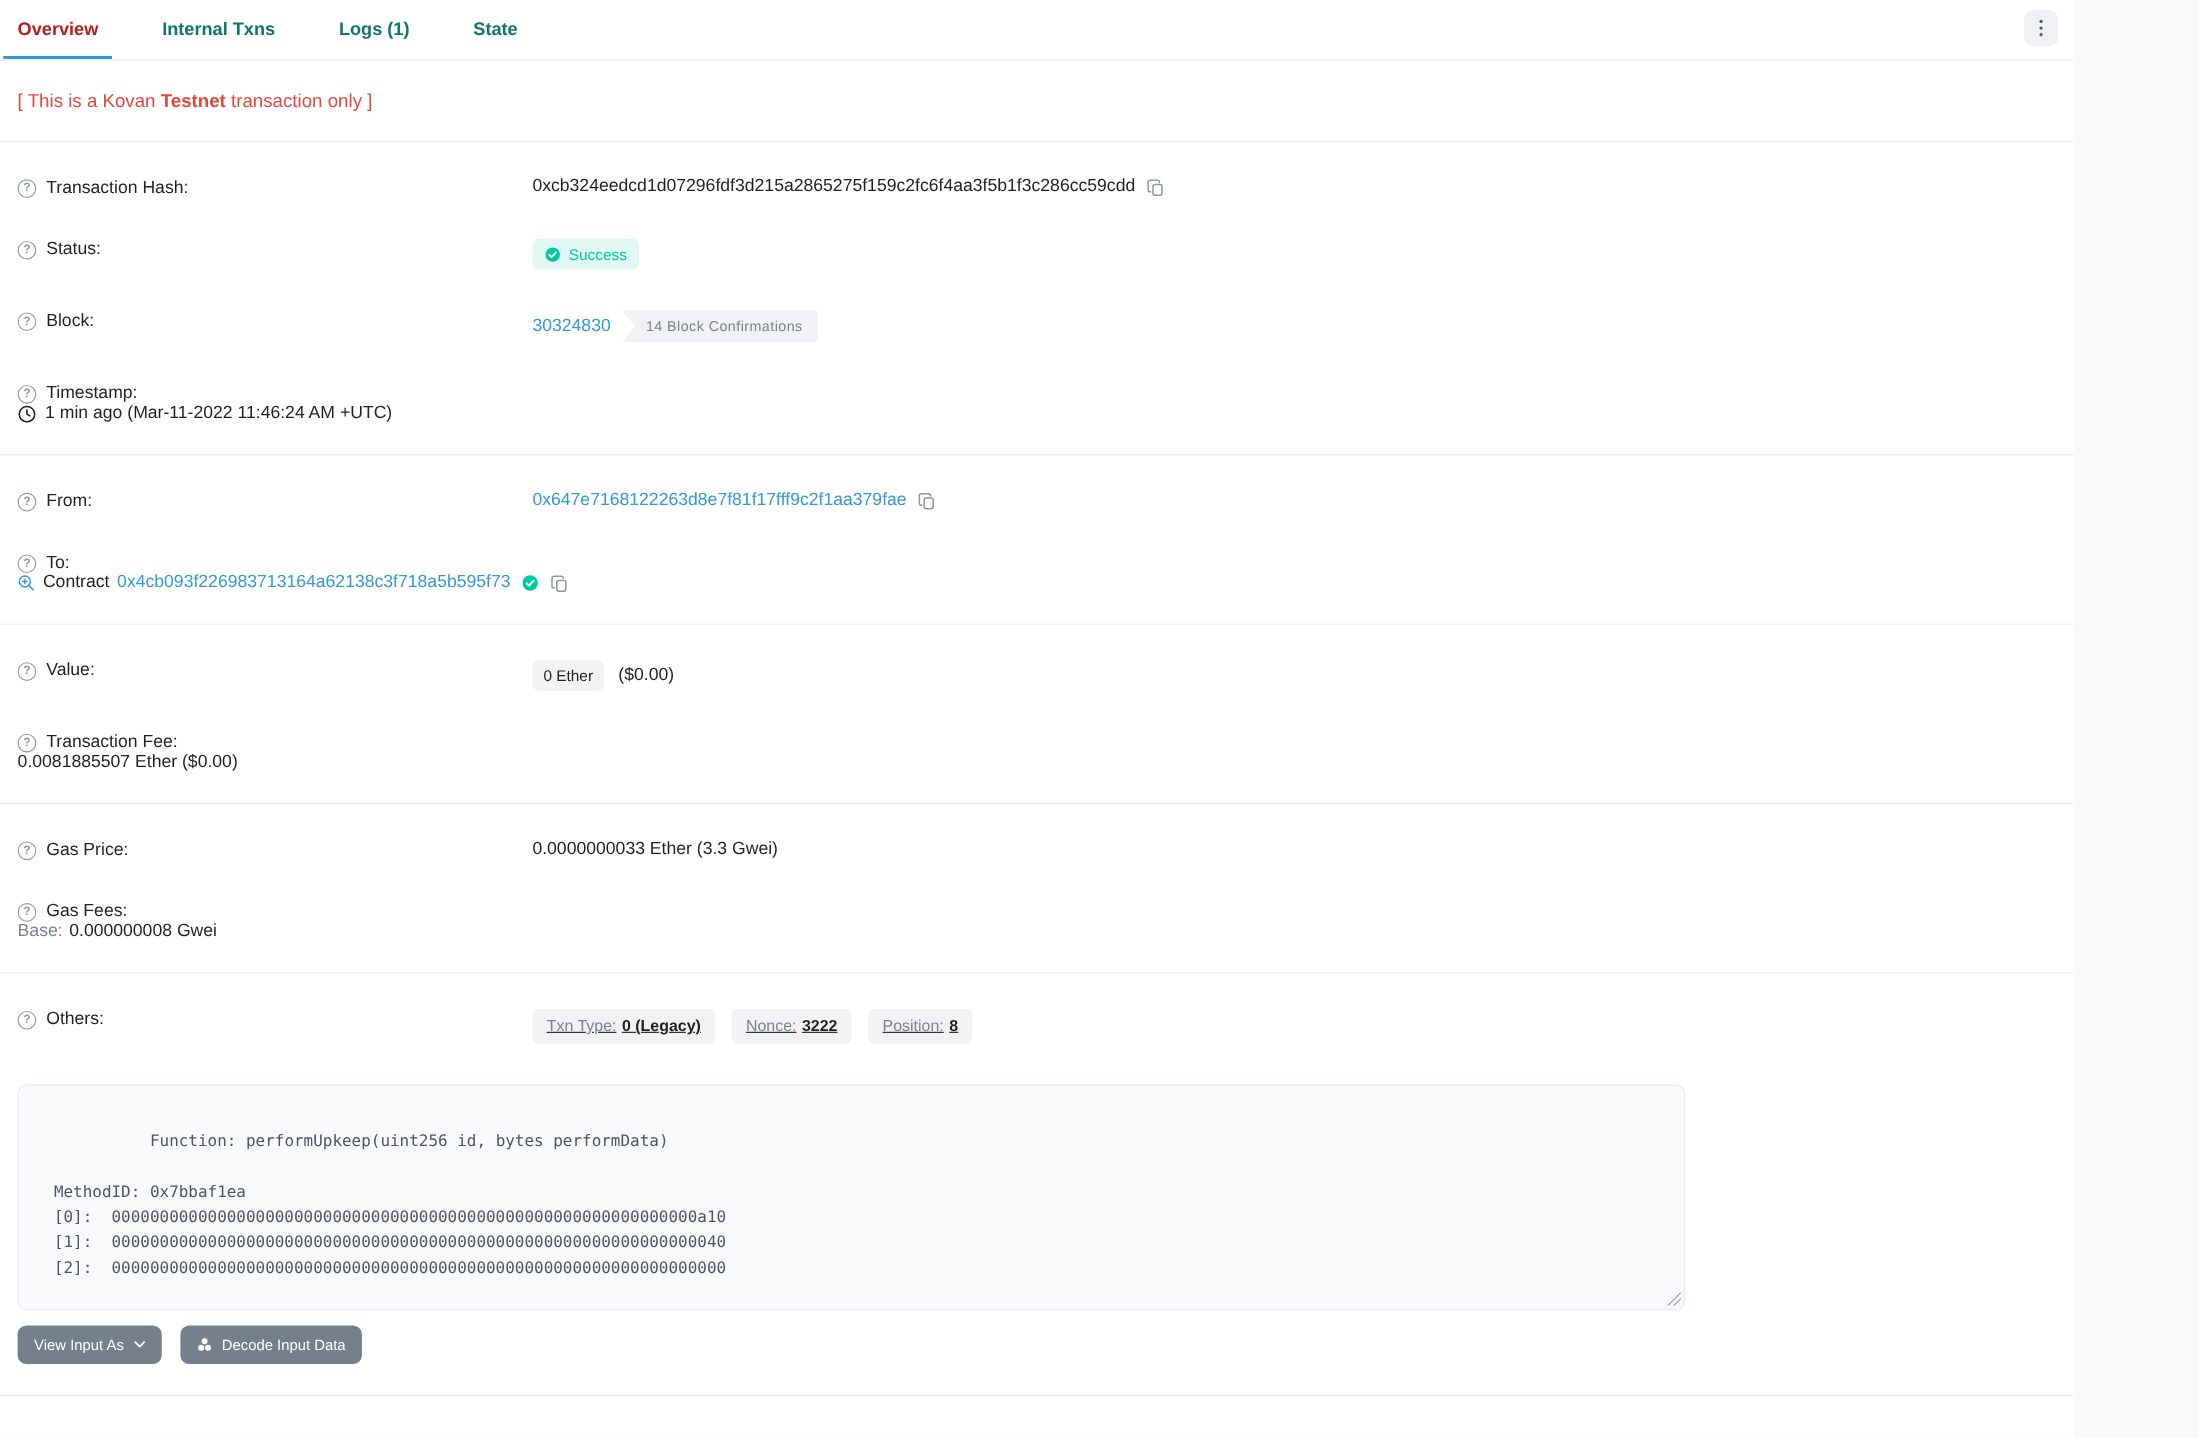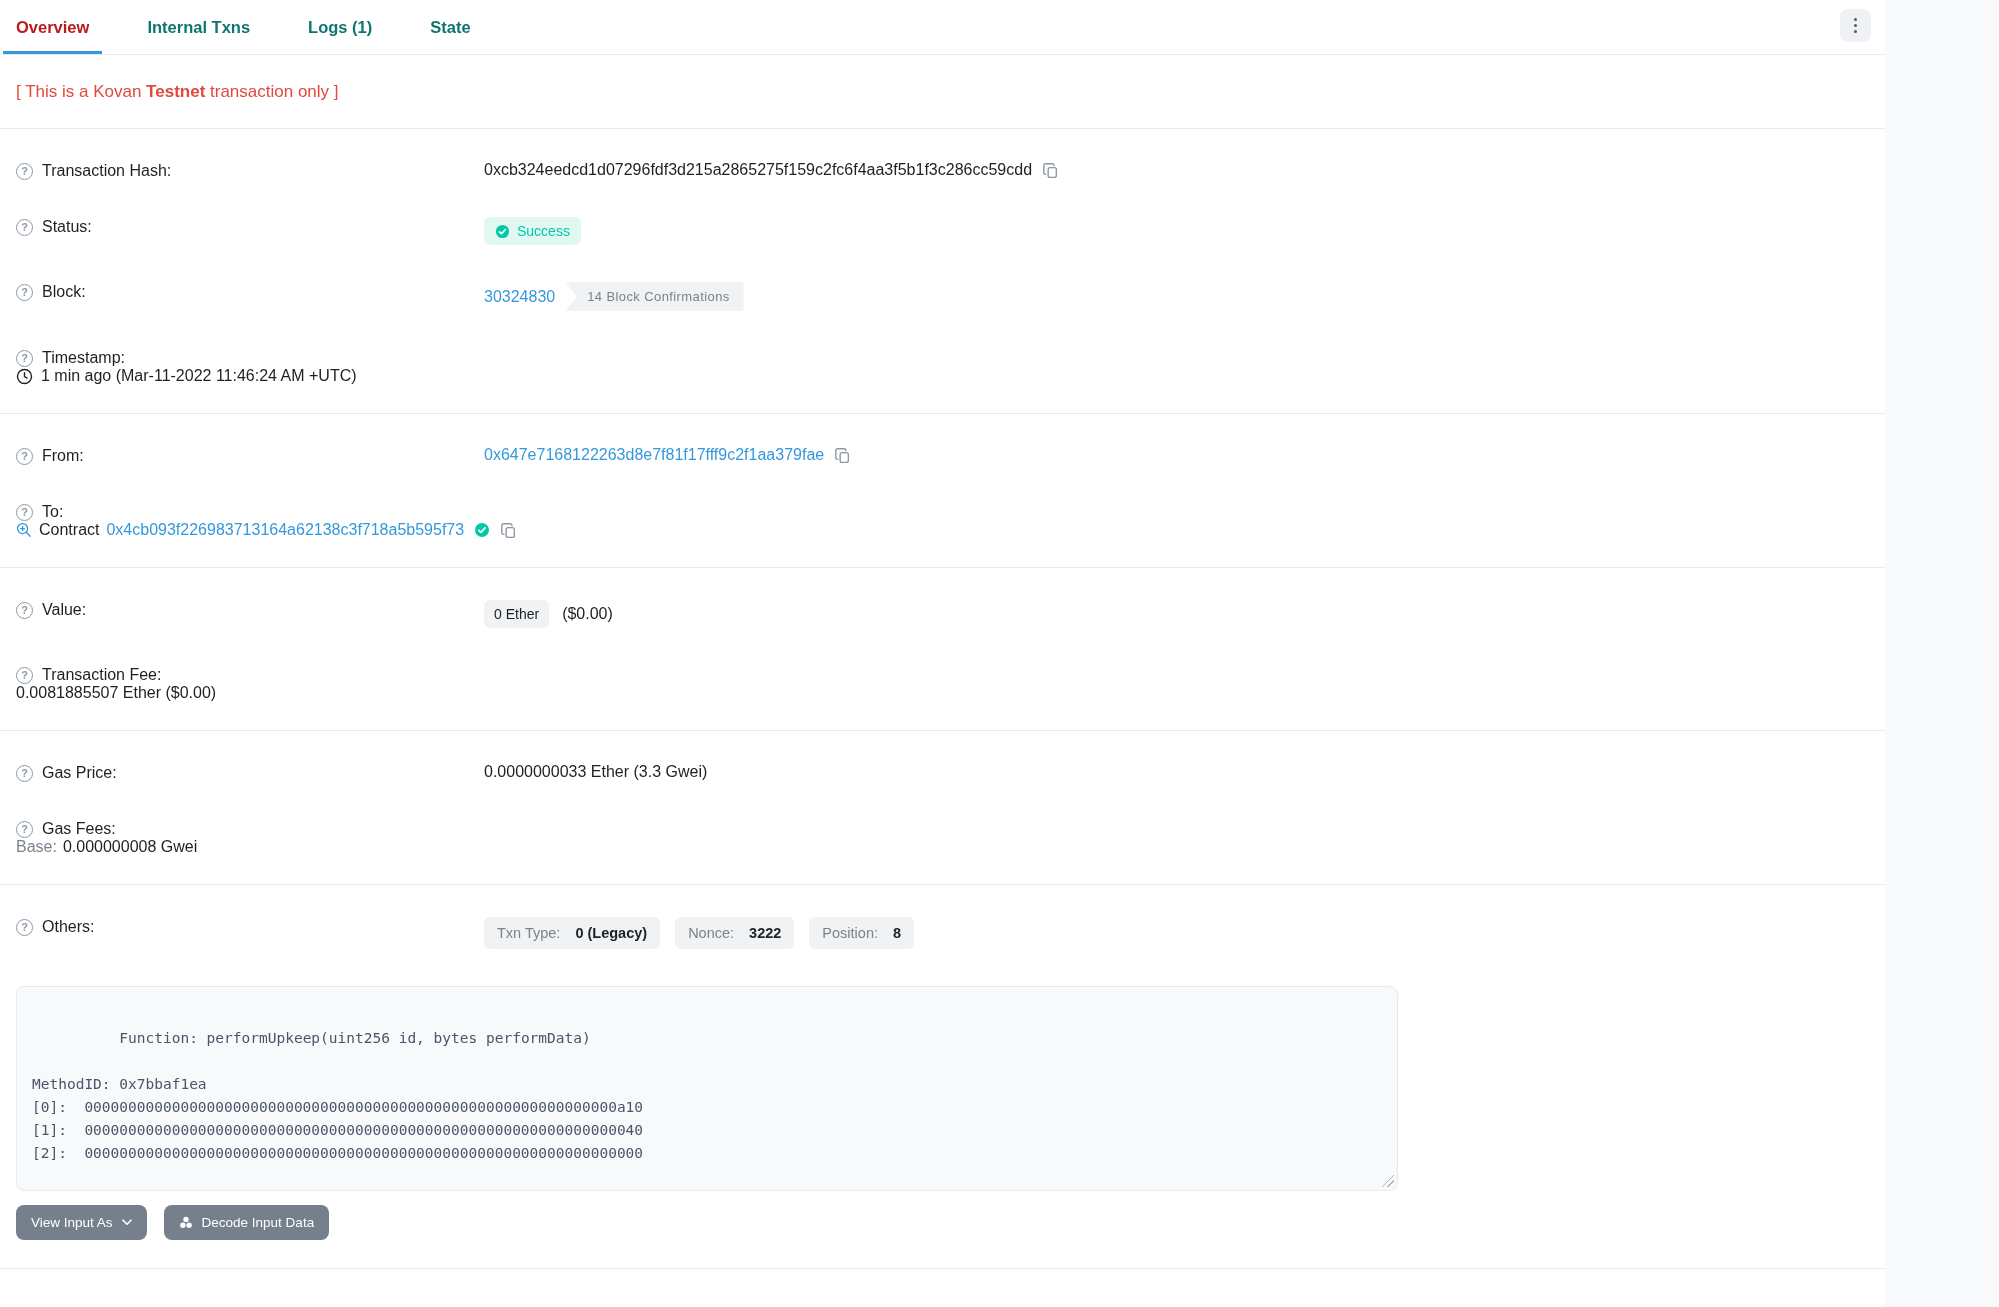"Txn Type:" .chip { gap: 15px -> 5px; text-decoration: none -> underline }
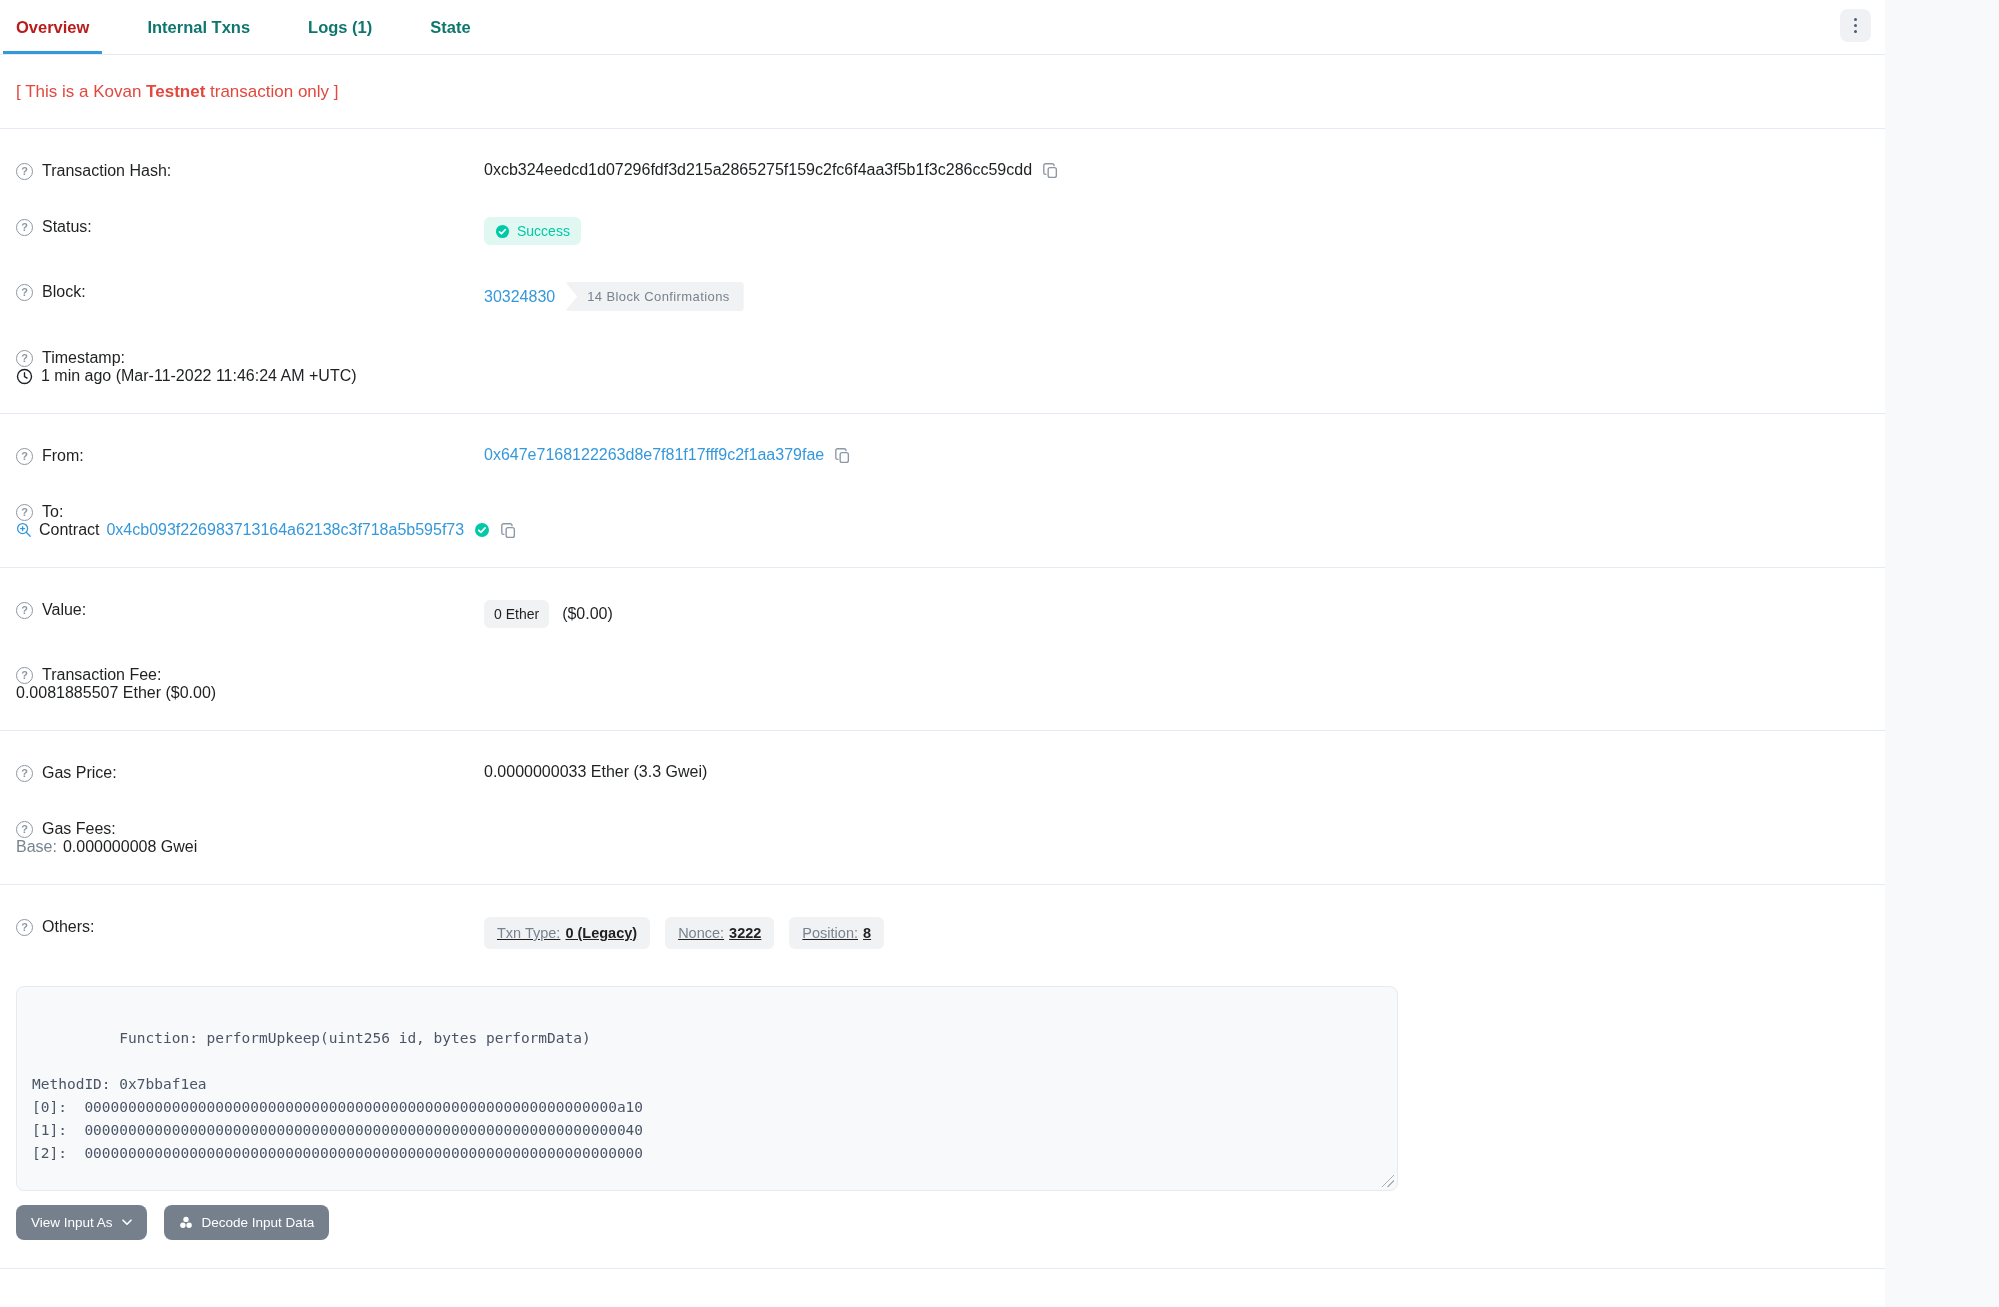"Function: performUpkeep(uint256 id," .inputbox { padding: 17px 15px -> 17px 32px; width: 1382px -> 1516px }
